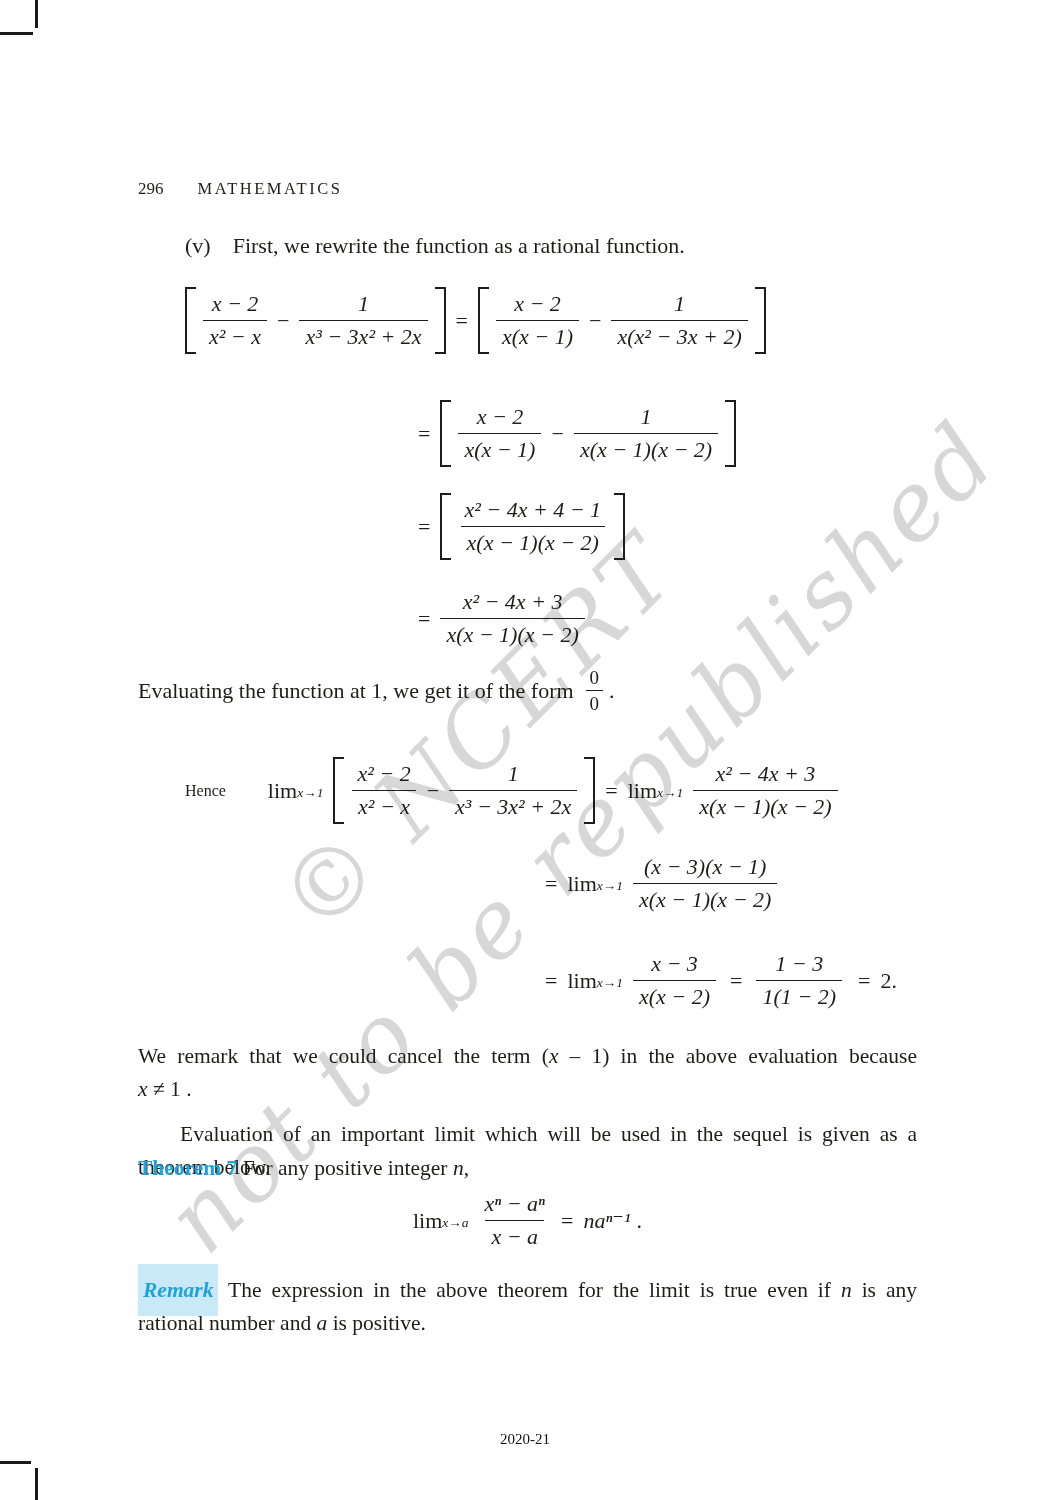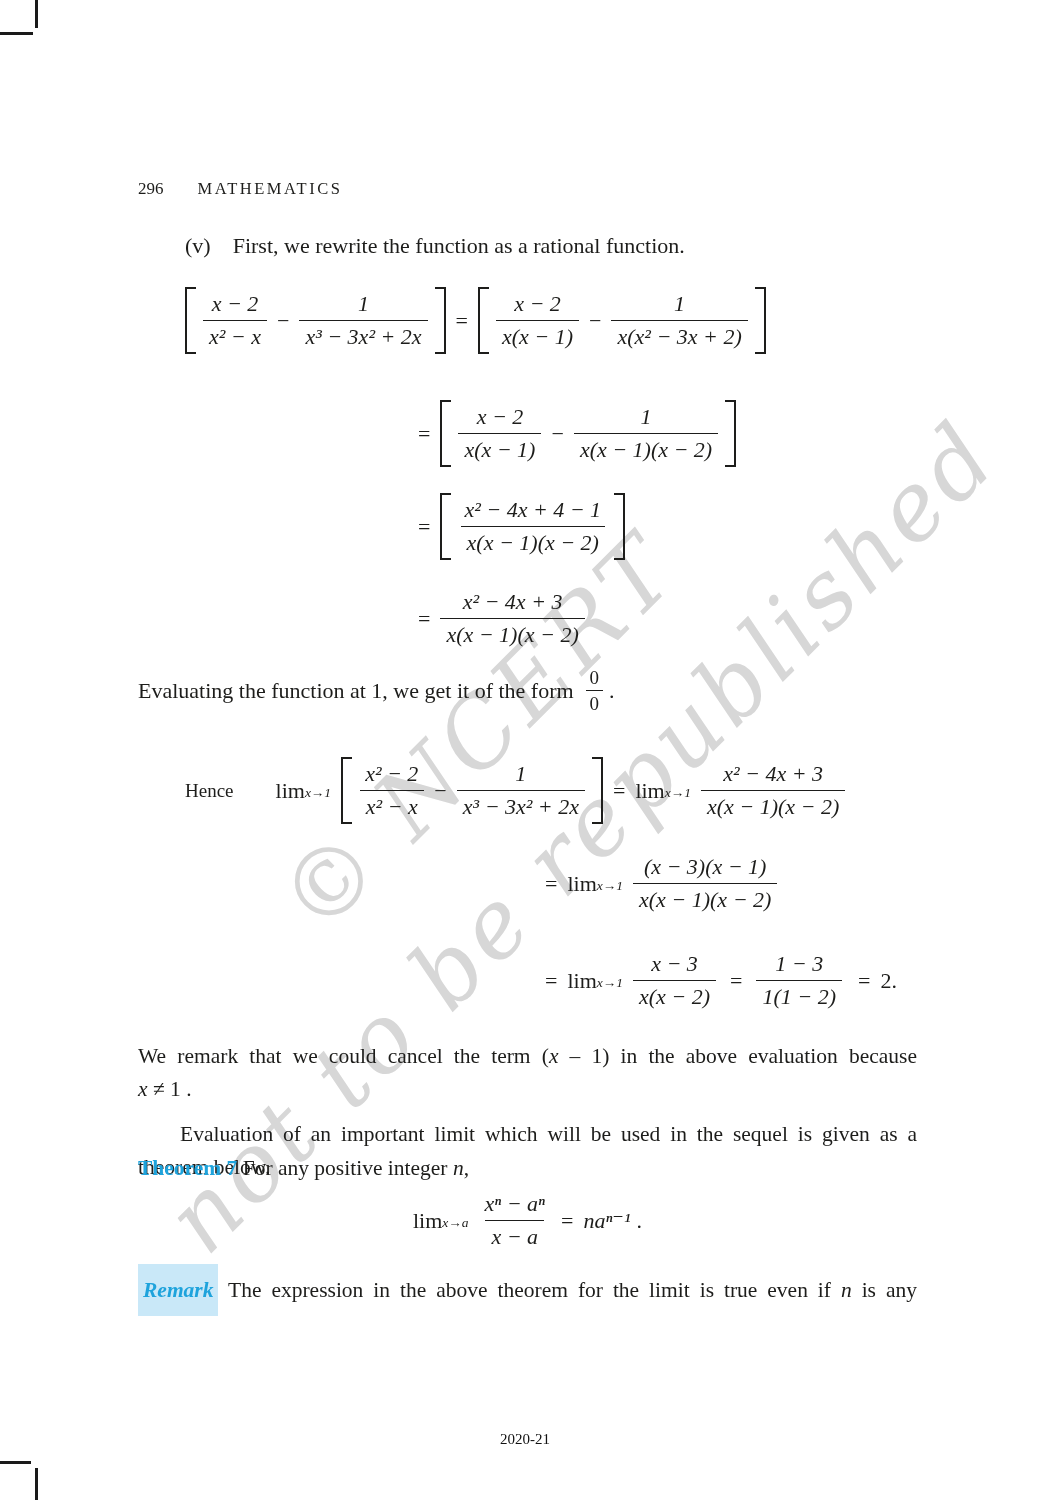"Hence" .bodyline { font-size: 19px -> 16px }
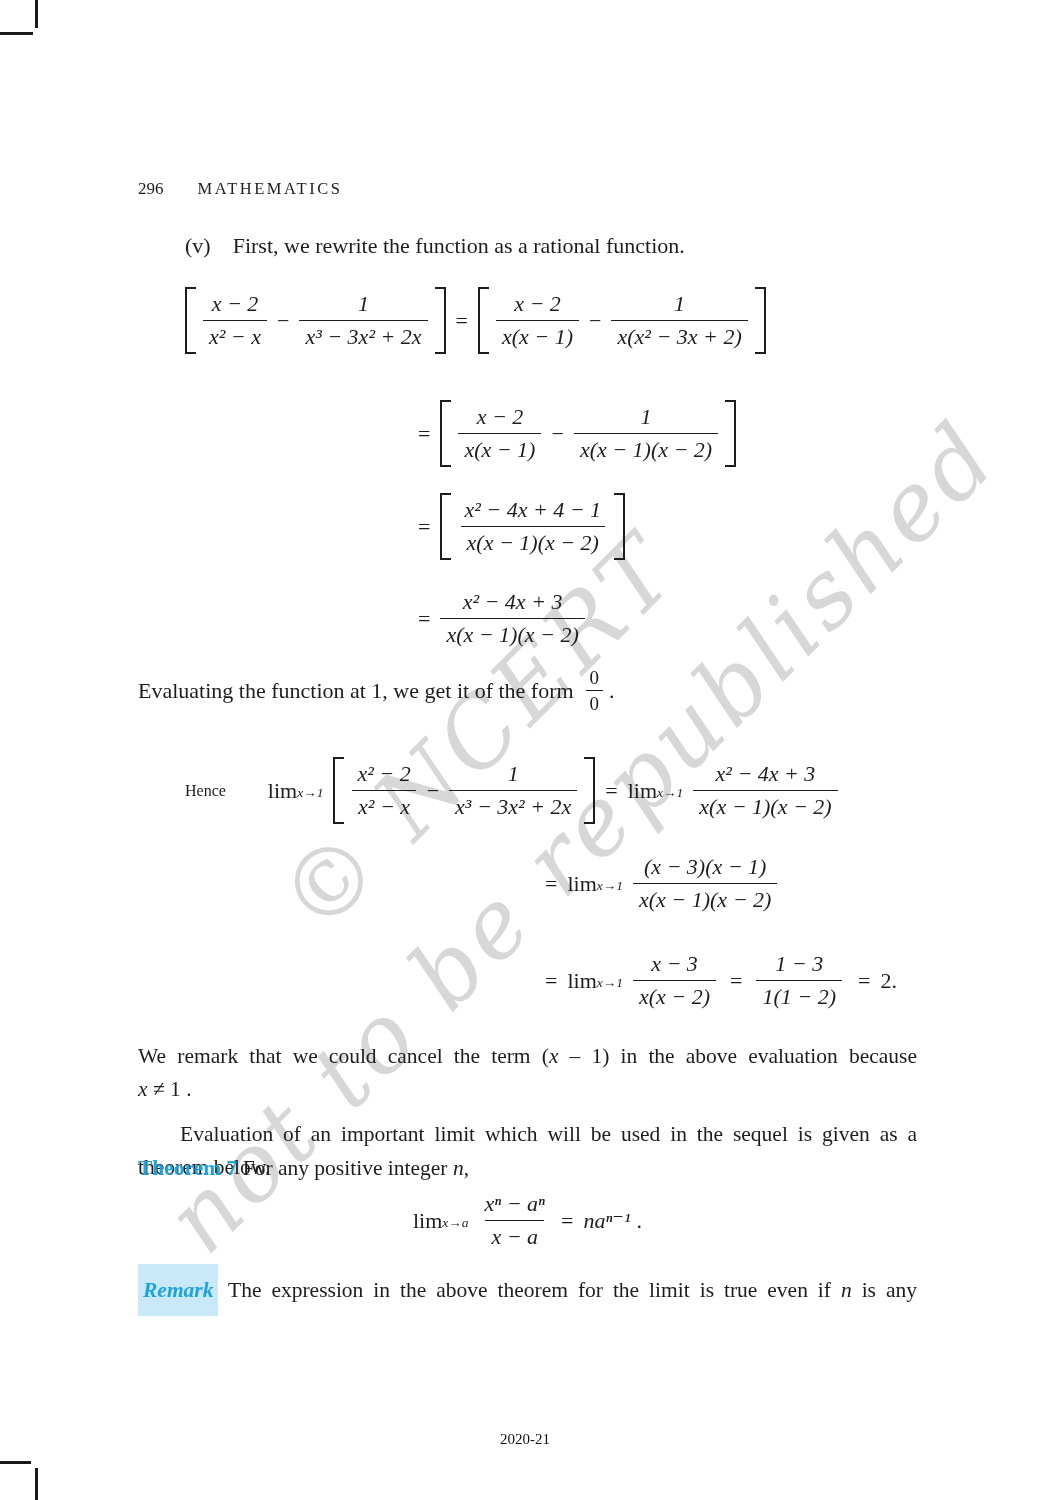"rational number and a is" div { html: none -> <div><span>rational number and </span><span>a</span><span> is positive.</span></div> }
